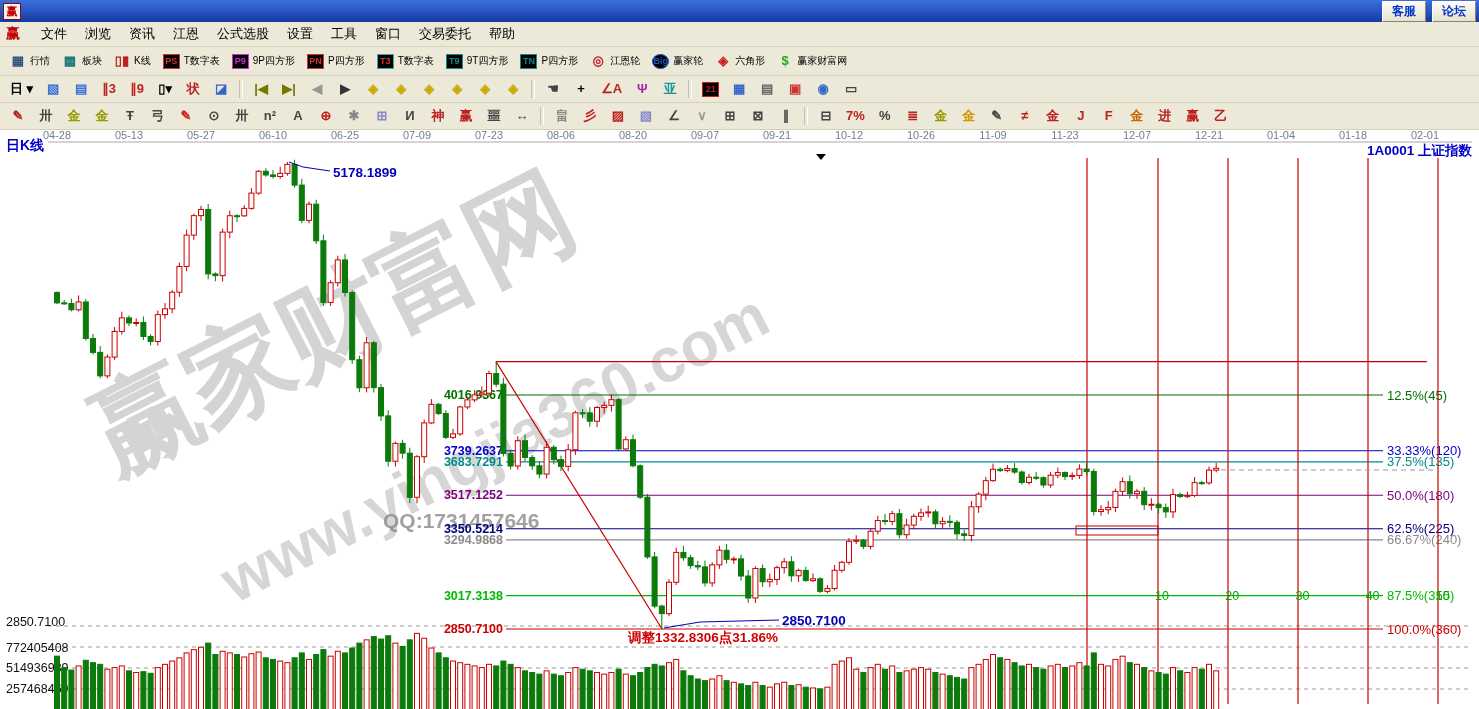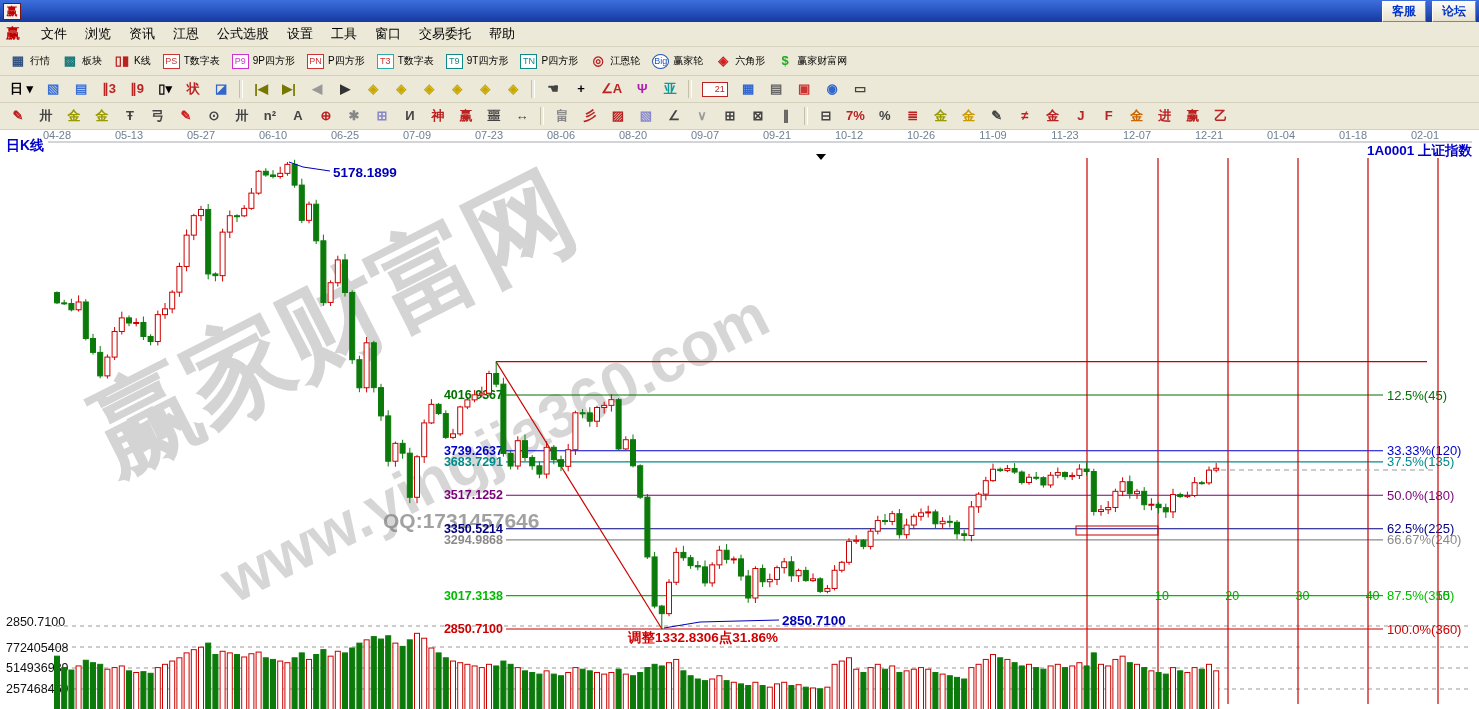"PS" .ticon.badge { background: #ffffff -> #000000; font-weight: normal -> bold }
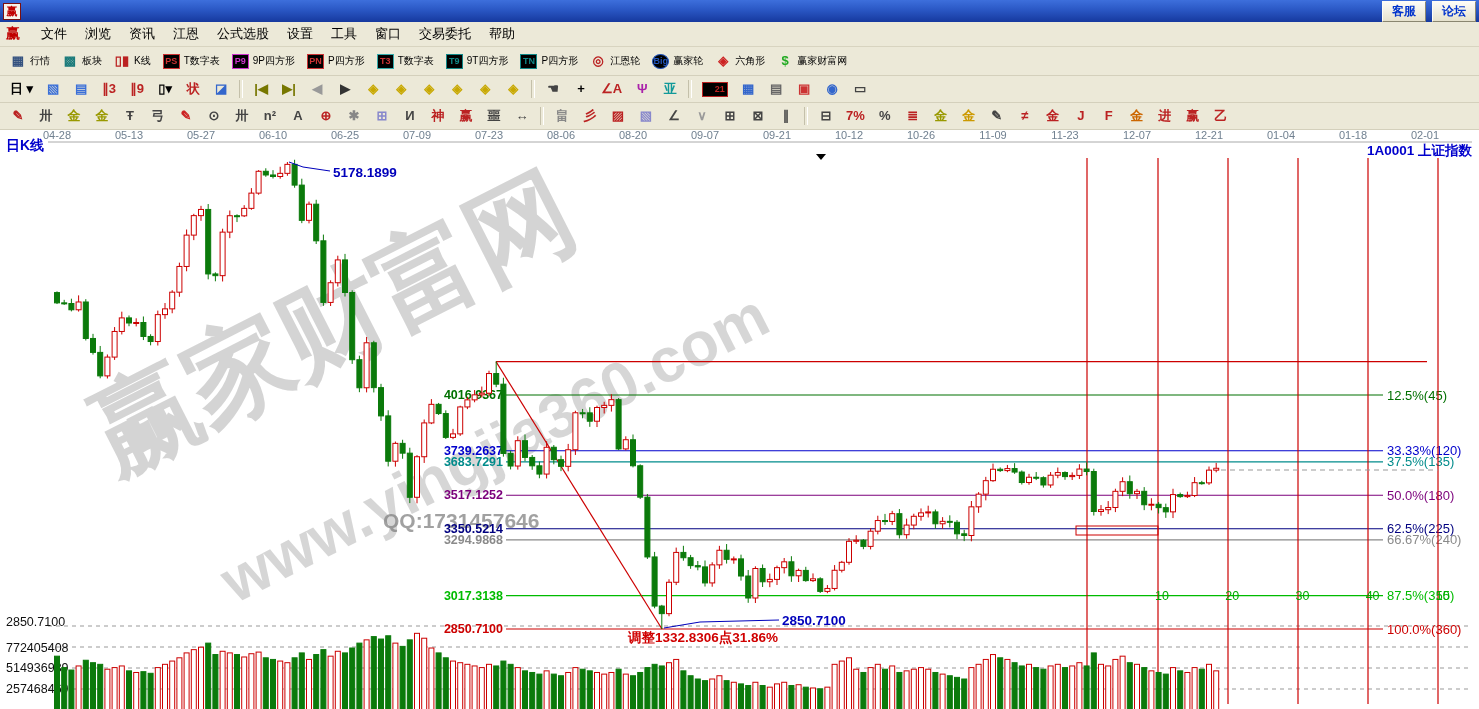"21" span.ticon { padding-left: 9px -> none }
